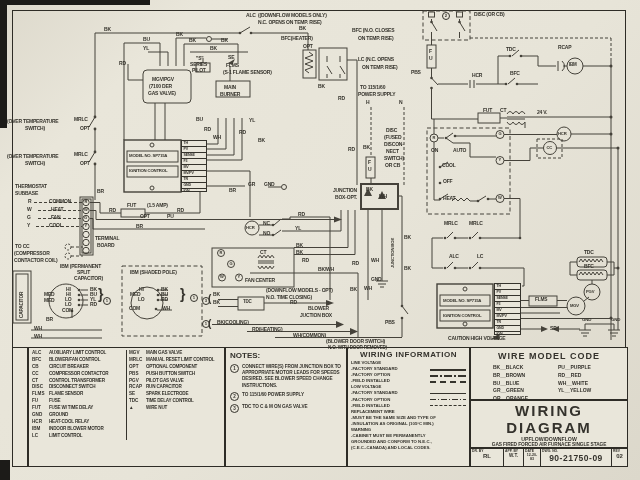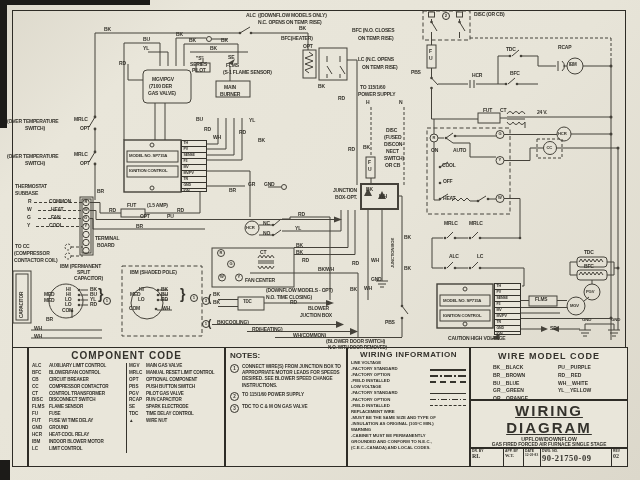"COMPONENT CODE" div.pc-title { html: <div>COMPONENT CODE</div> -> none }
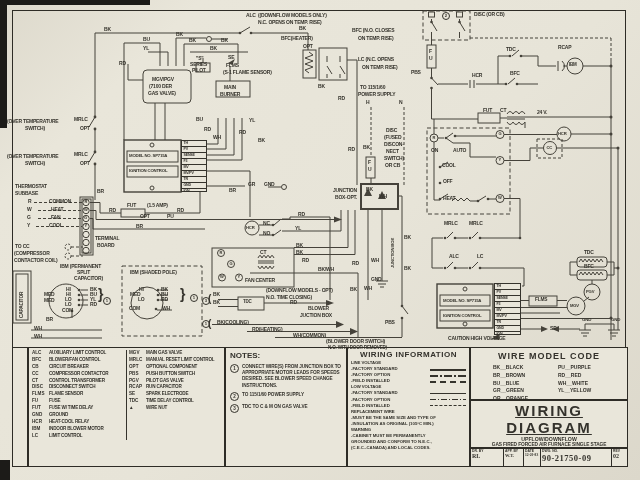"WIRING DIAGRAM" .tb-title { text-decoration: underline -> none }
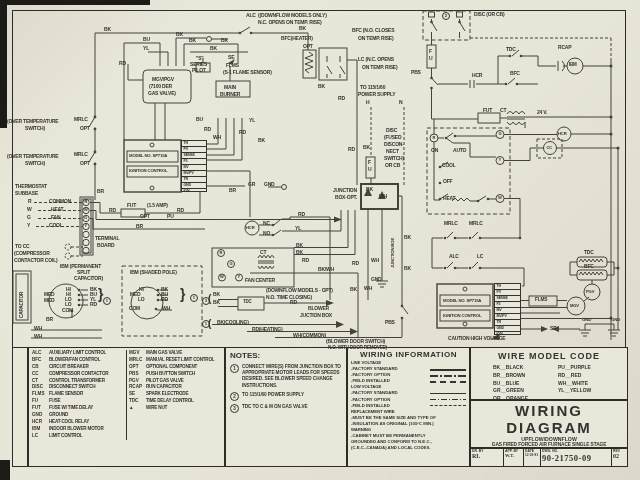"90-21750-09" .tbr-v { font-family: Liberation Serif, serif -> none; text-align: left -> center }
